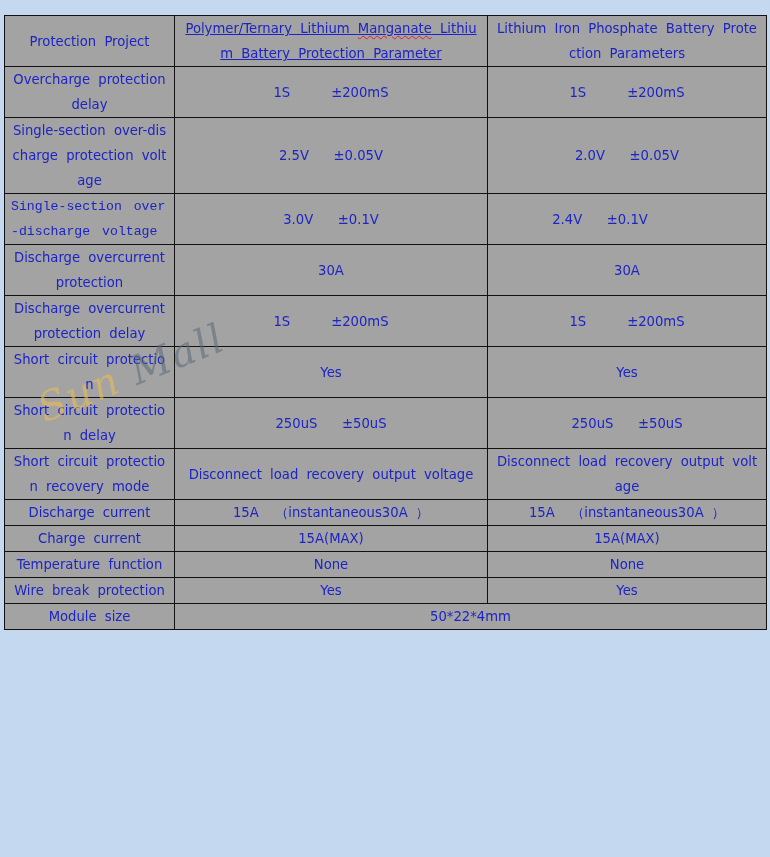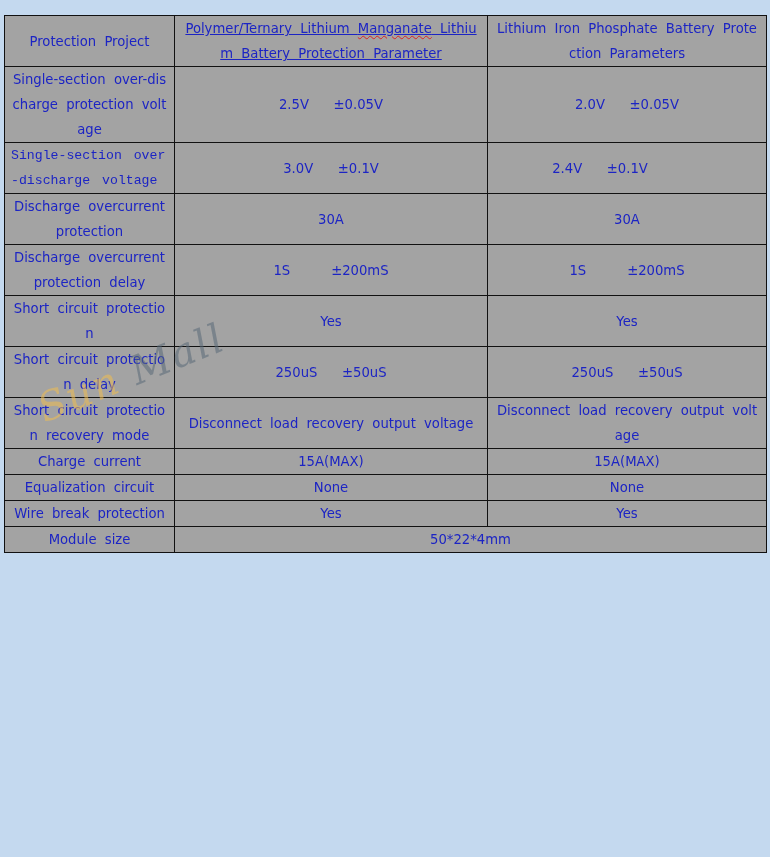"Overcharge protection delay" tr.h52 { html: none -> <tr> <td>Overcharge protection delay</td> <td>1S ±200mS</td> <td>1S ±200mS</td> </tr> }
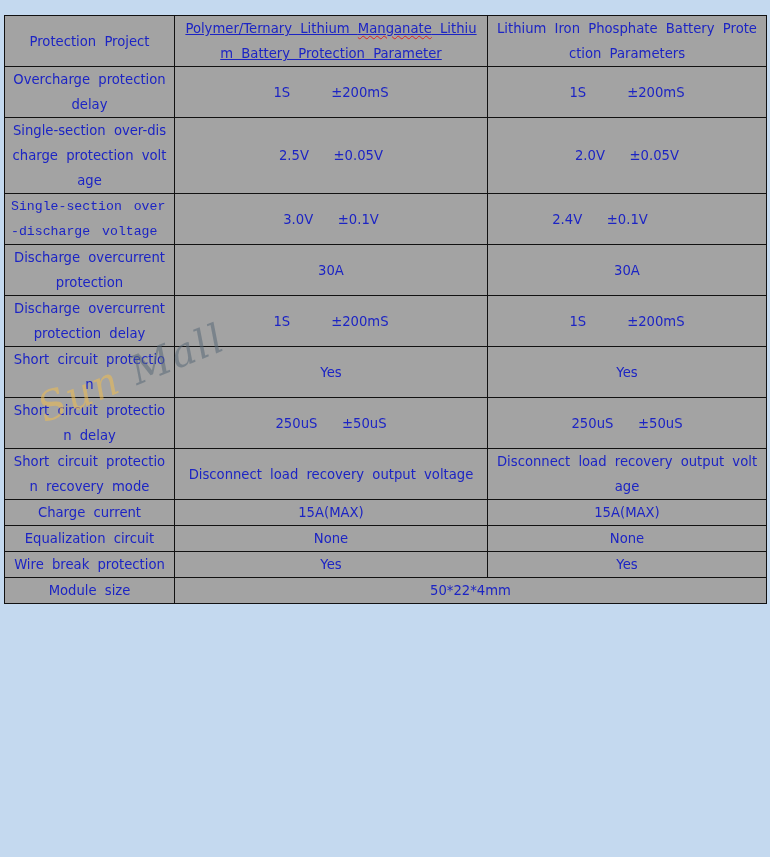"Discharge current" tr.h26 { html: none -> <tr> <td>Discharge current</td> <td>15A （instantaneous30A ）</td> <td>15A （instantaneous30A ）</td> </tr> }
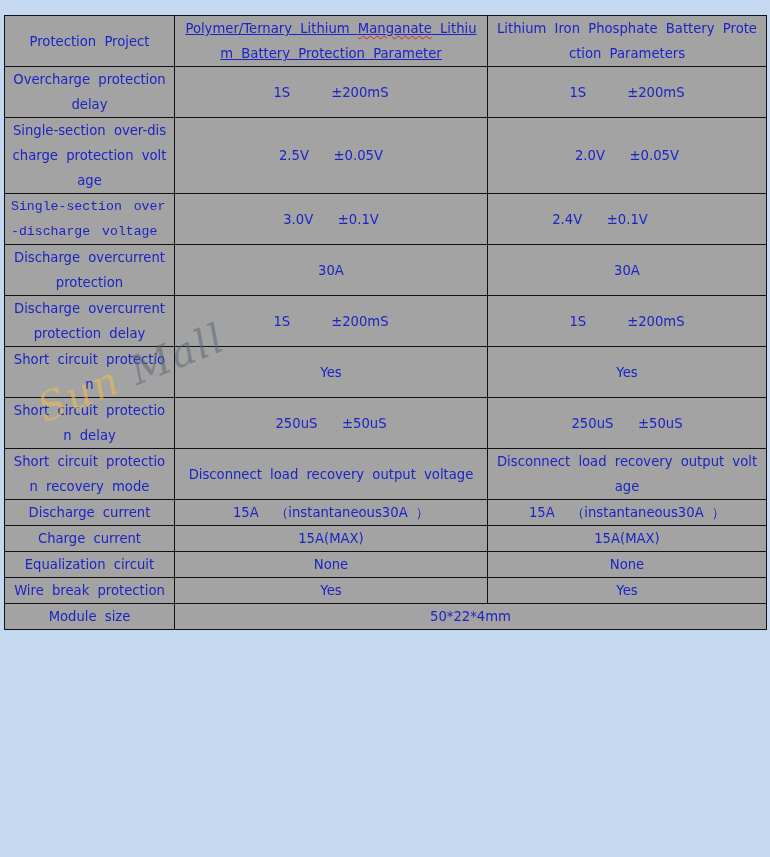"Equalization circuit" td.label { text: Equalization circuit -> Temperature function }
